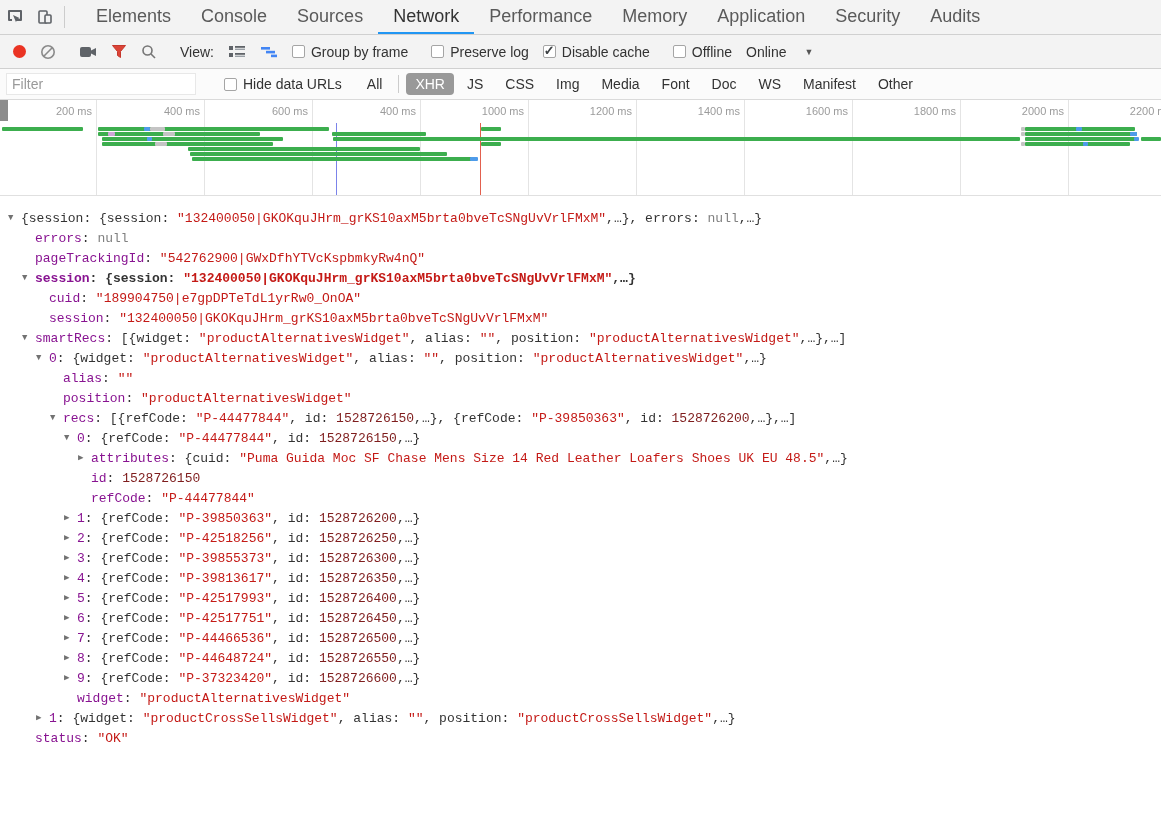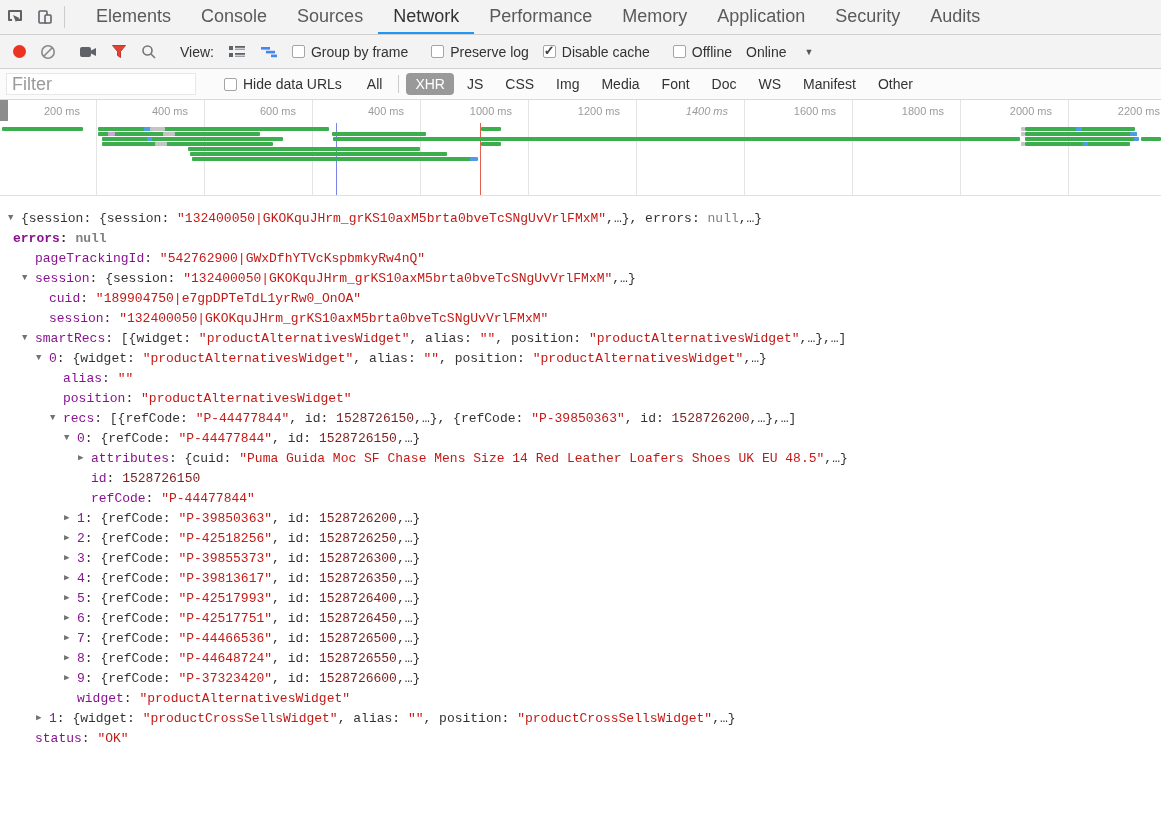"Filter" .filter-input { font-size: 18px -> 14px }
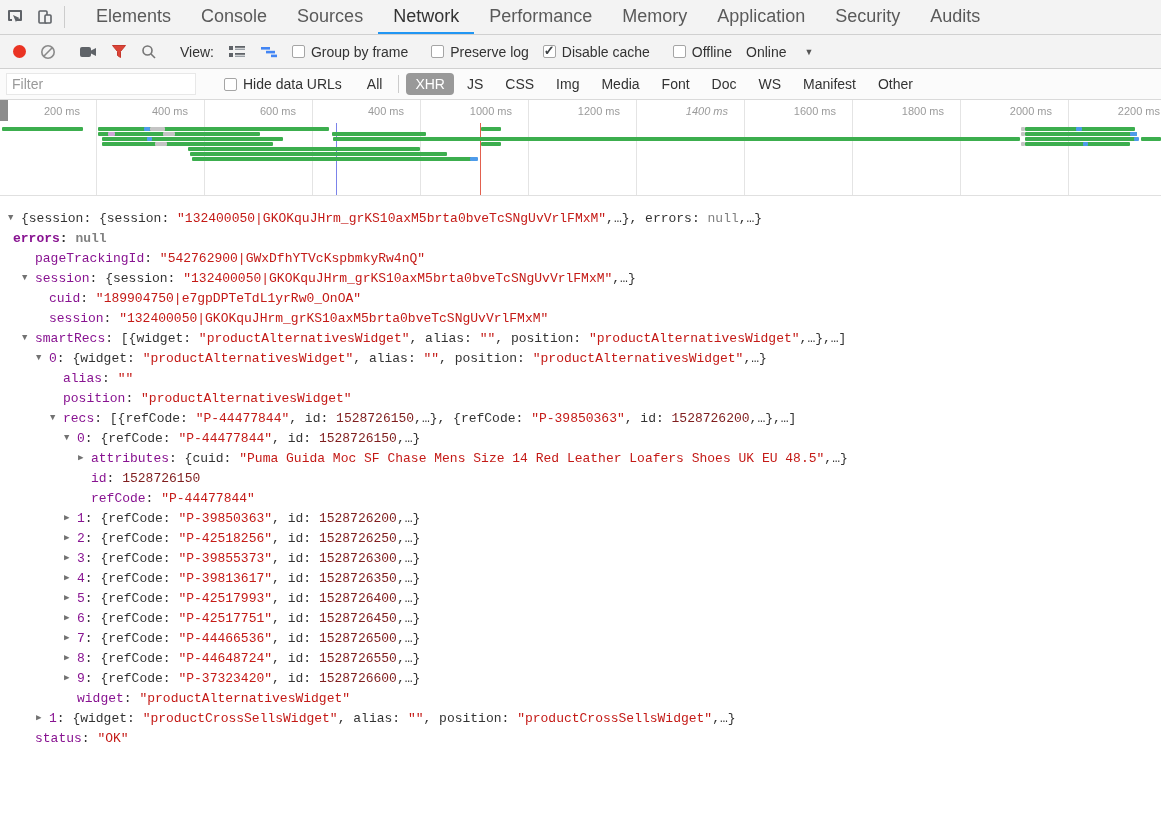"200 ms" .ruler-cell { padding: 5px 16px 0 0 -> 5px 4px 0 0 }
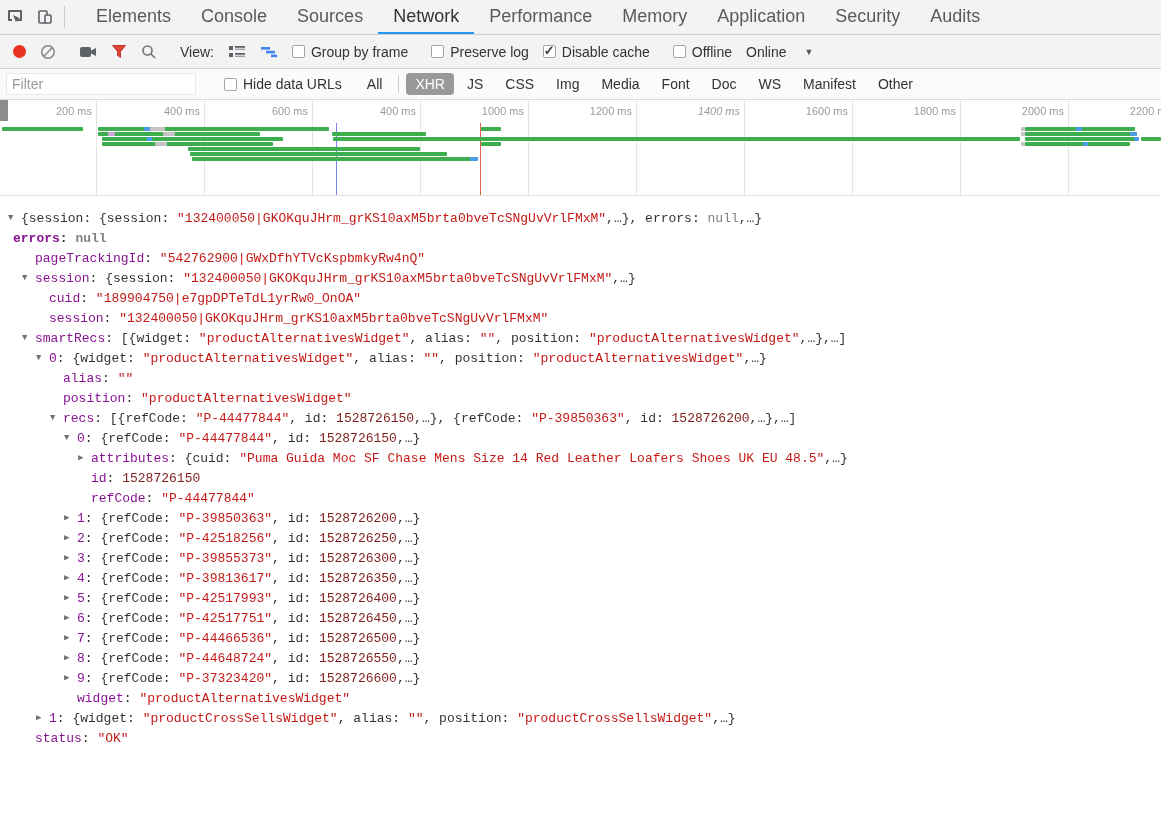"1400 ms" div.ruler-cell { font-style: italic -> none }
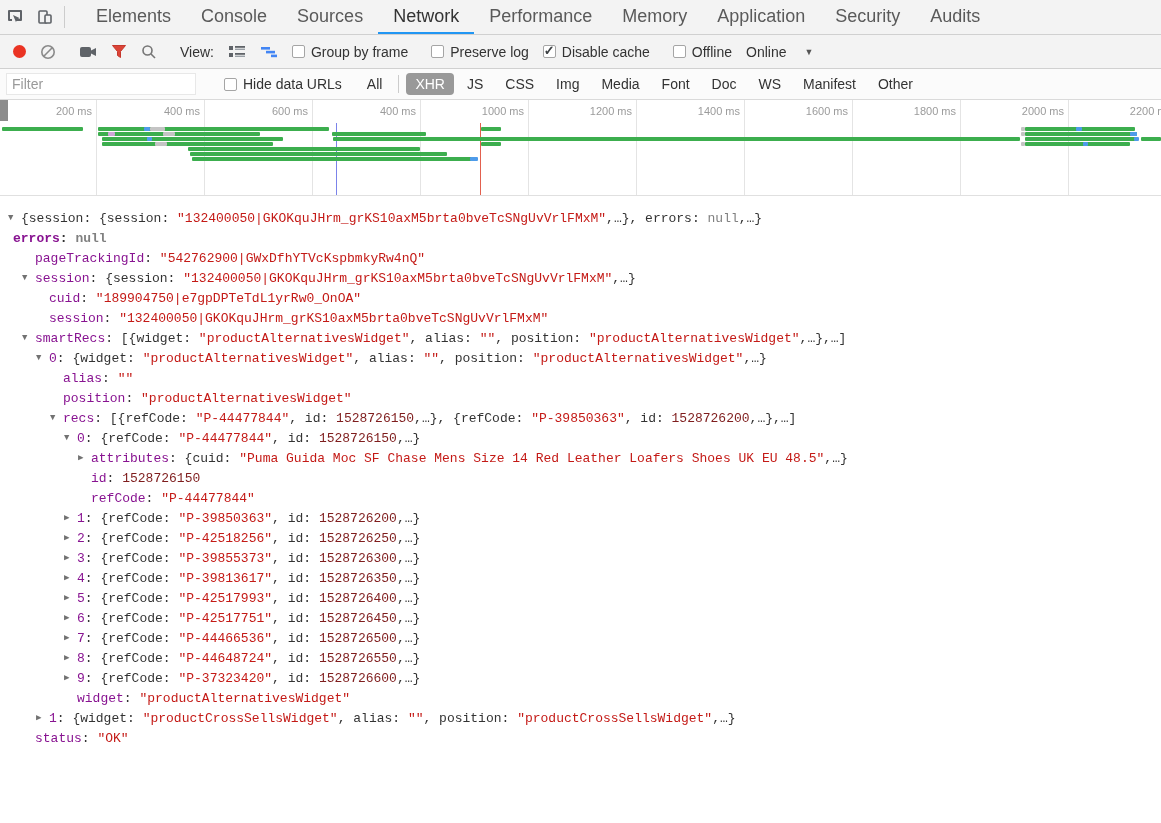"errors: null" div.tline { font-weight: bold -> none; padding-left: none -> 22px }
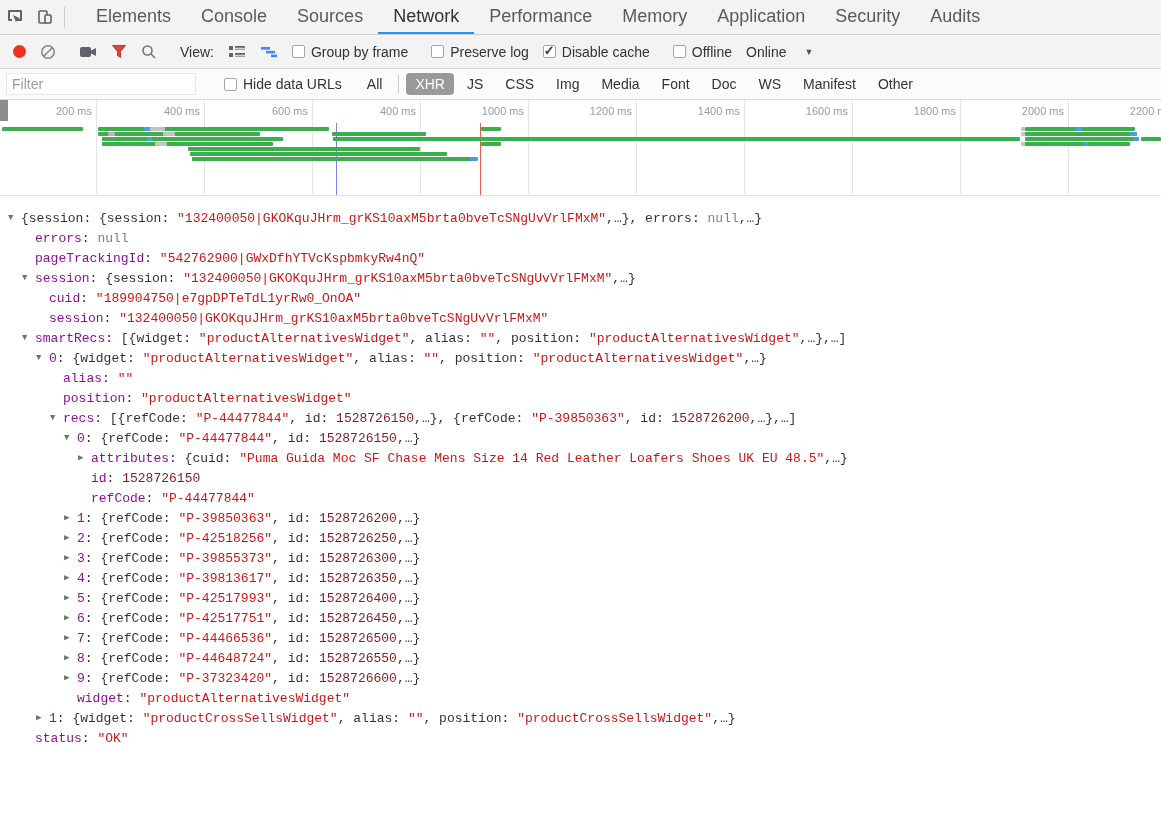"▼ session: {session:" div.tline { font-weight: none -> bold }
